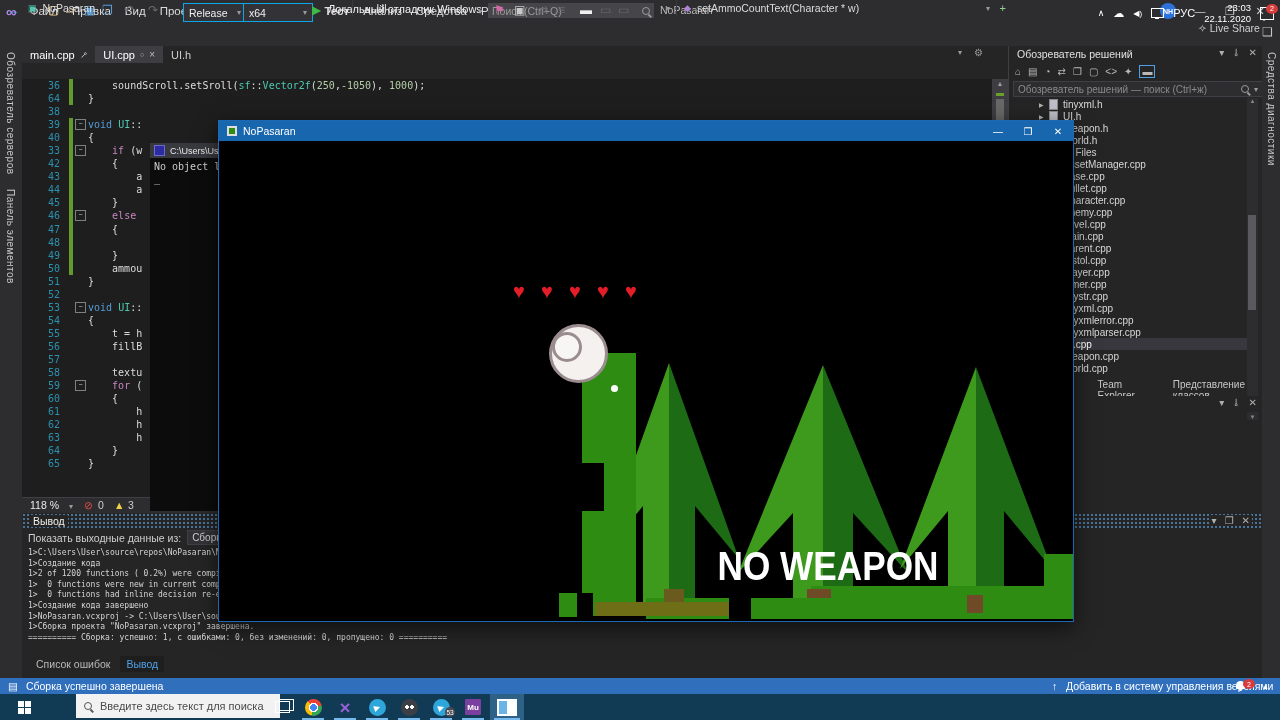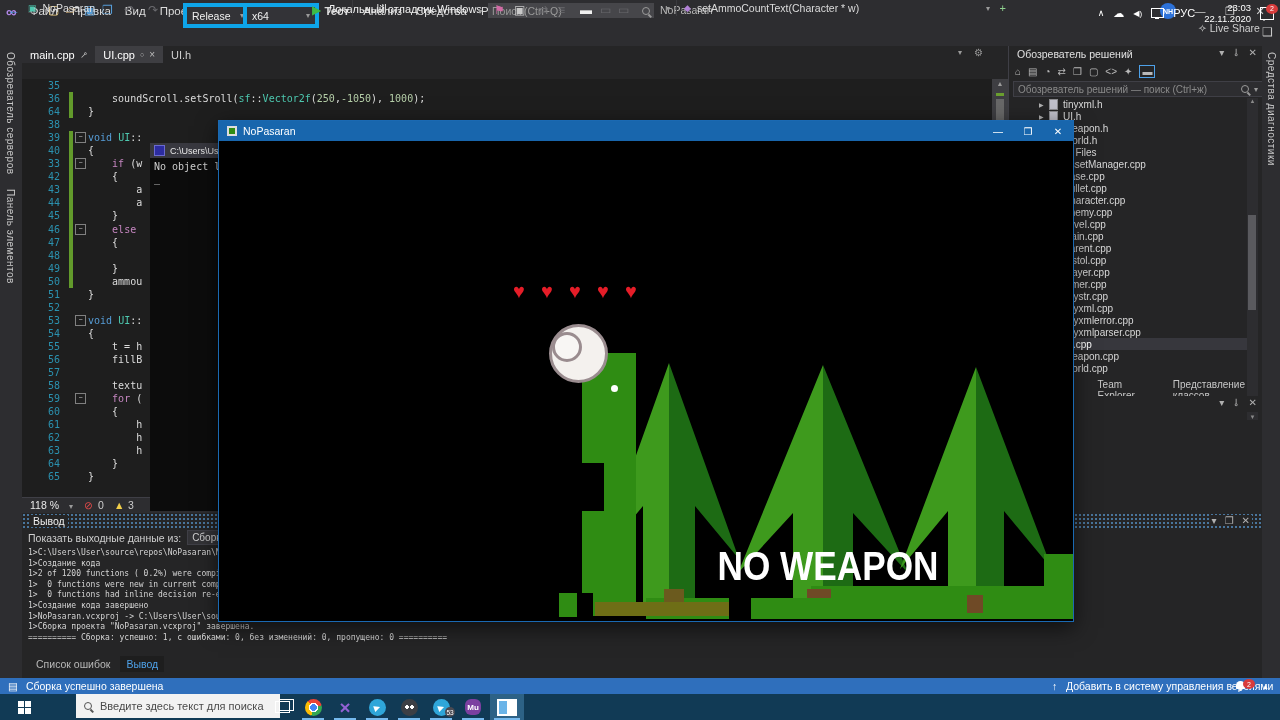"Release" .combo { border: 4px solid #0ea5e9 -> 1px solid #0ea5e9 }
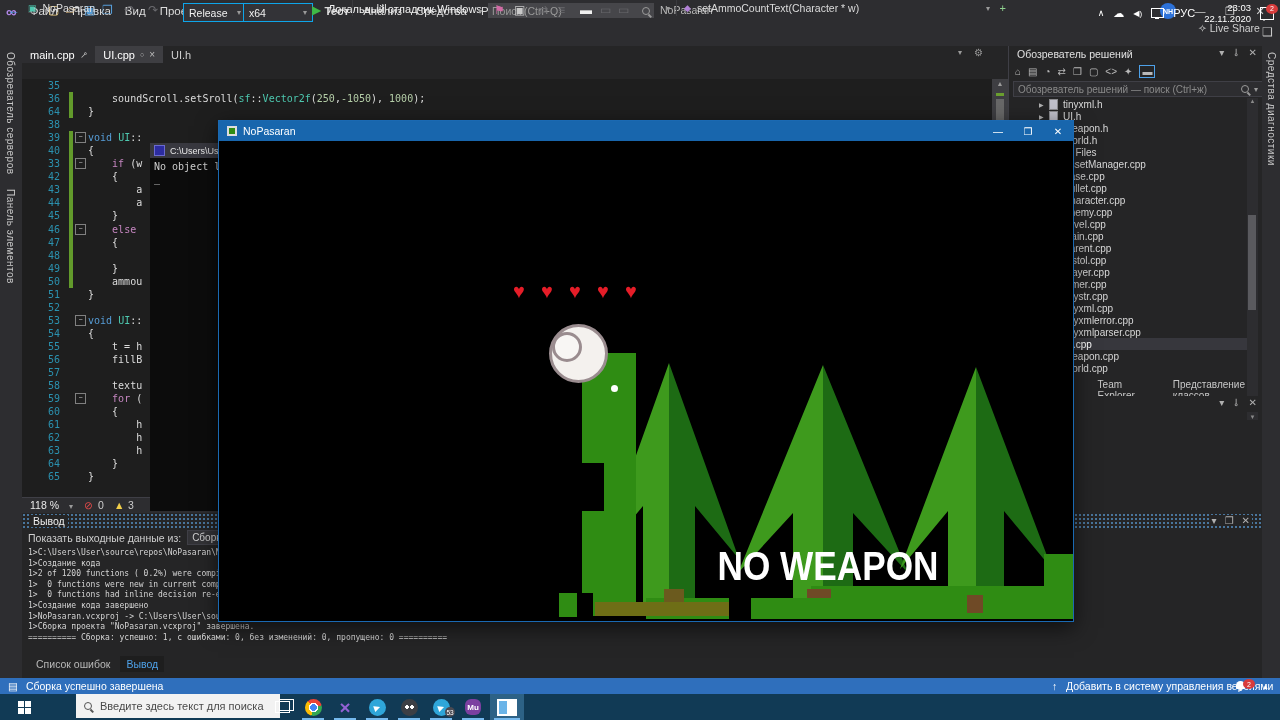"35" div.cl { html: <div><div>35</div><div></div><div></div><div></div></div> -> none }
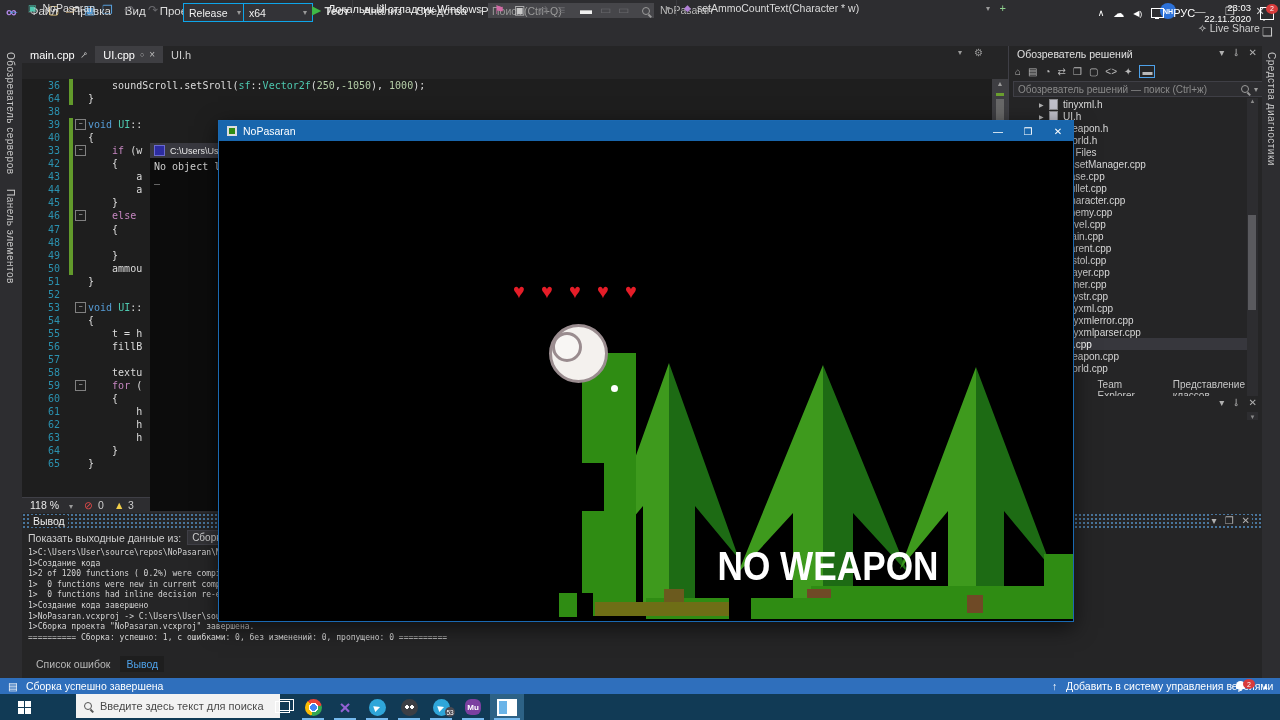"Mu" .muic { border-radius: 6px -> 1px }
